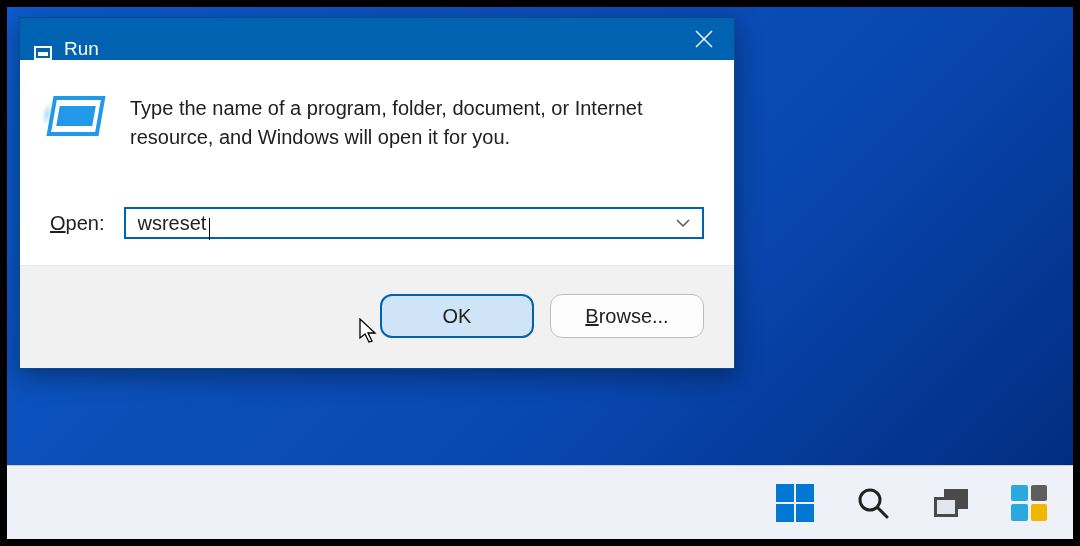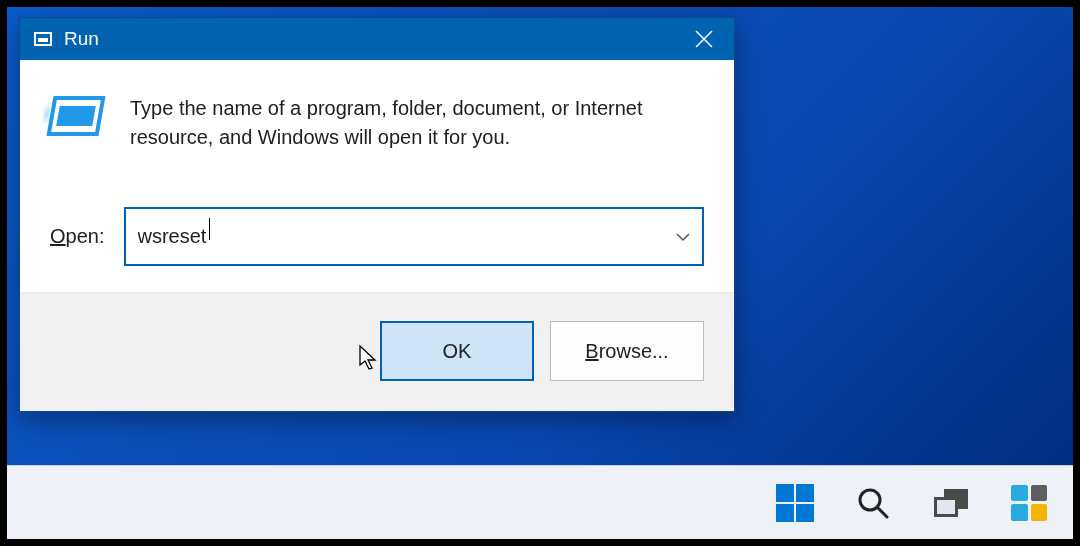"Run" .titlebar { align-items: center -> flex-end }
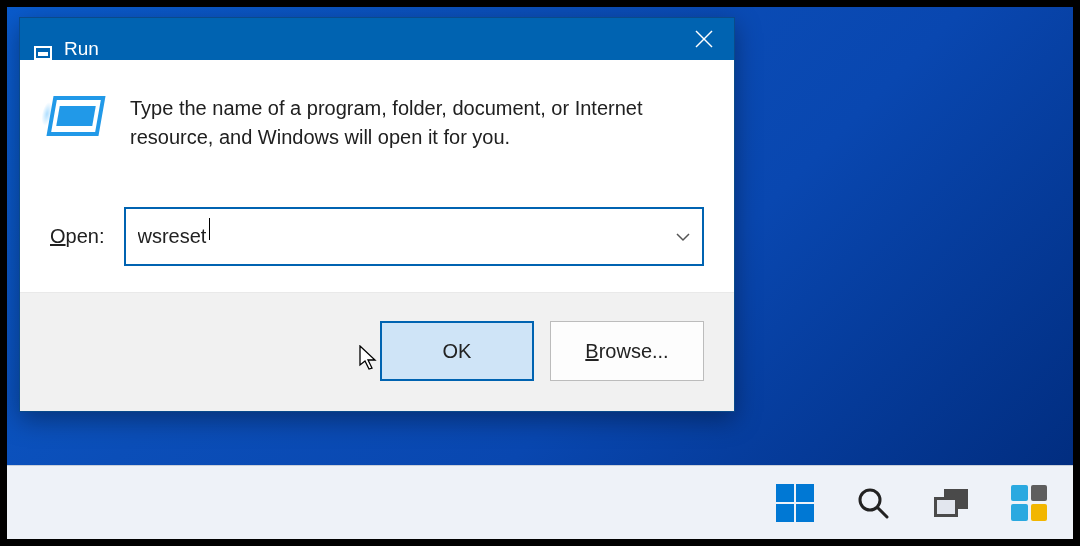"wsreset" .combo input { height: 59px -> 32px }
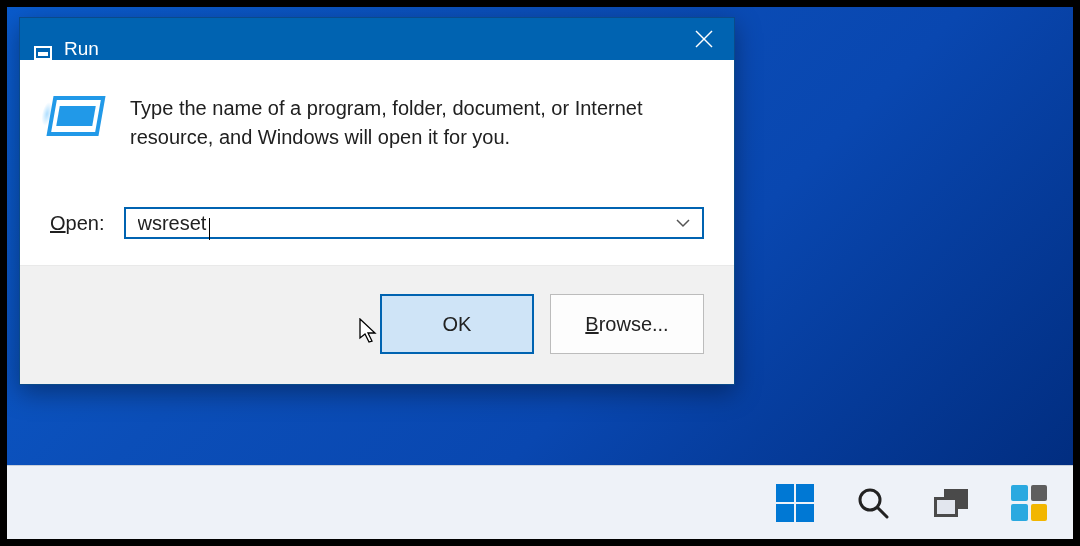"OK" .btn { border-radius: 0 -> 12px; height: 60px -> 44px }
